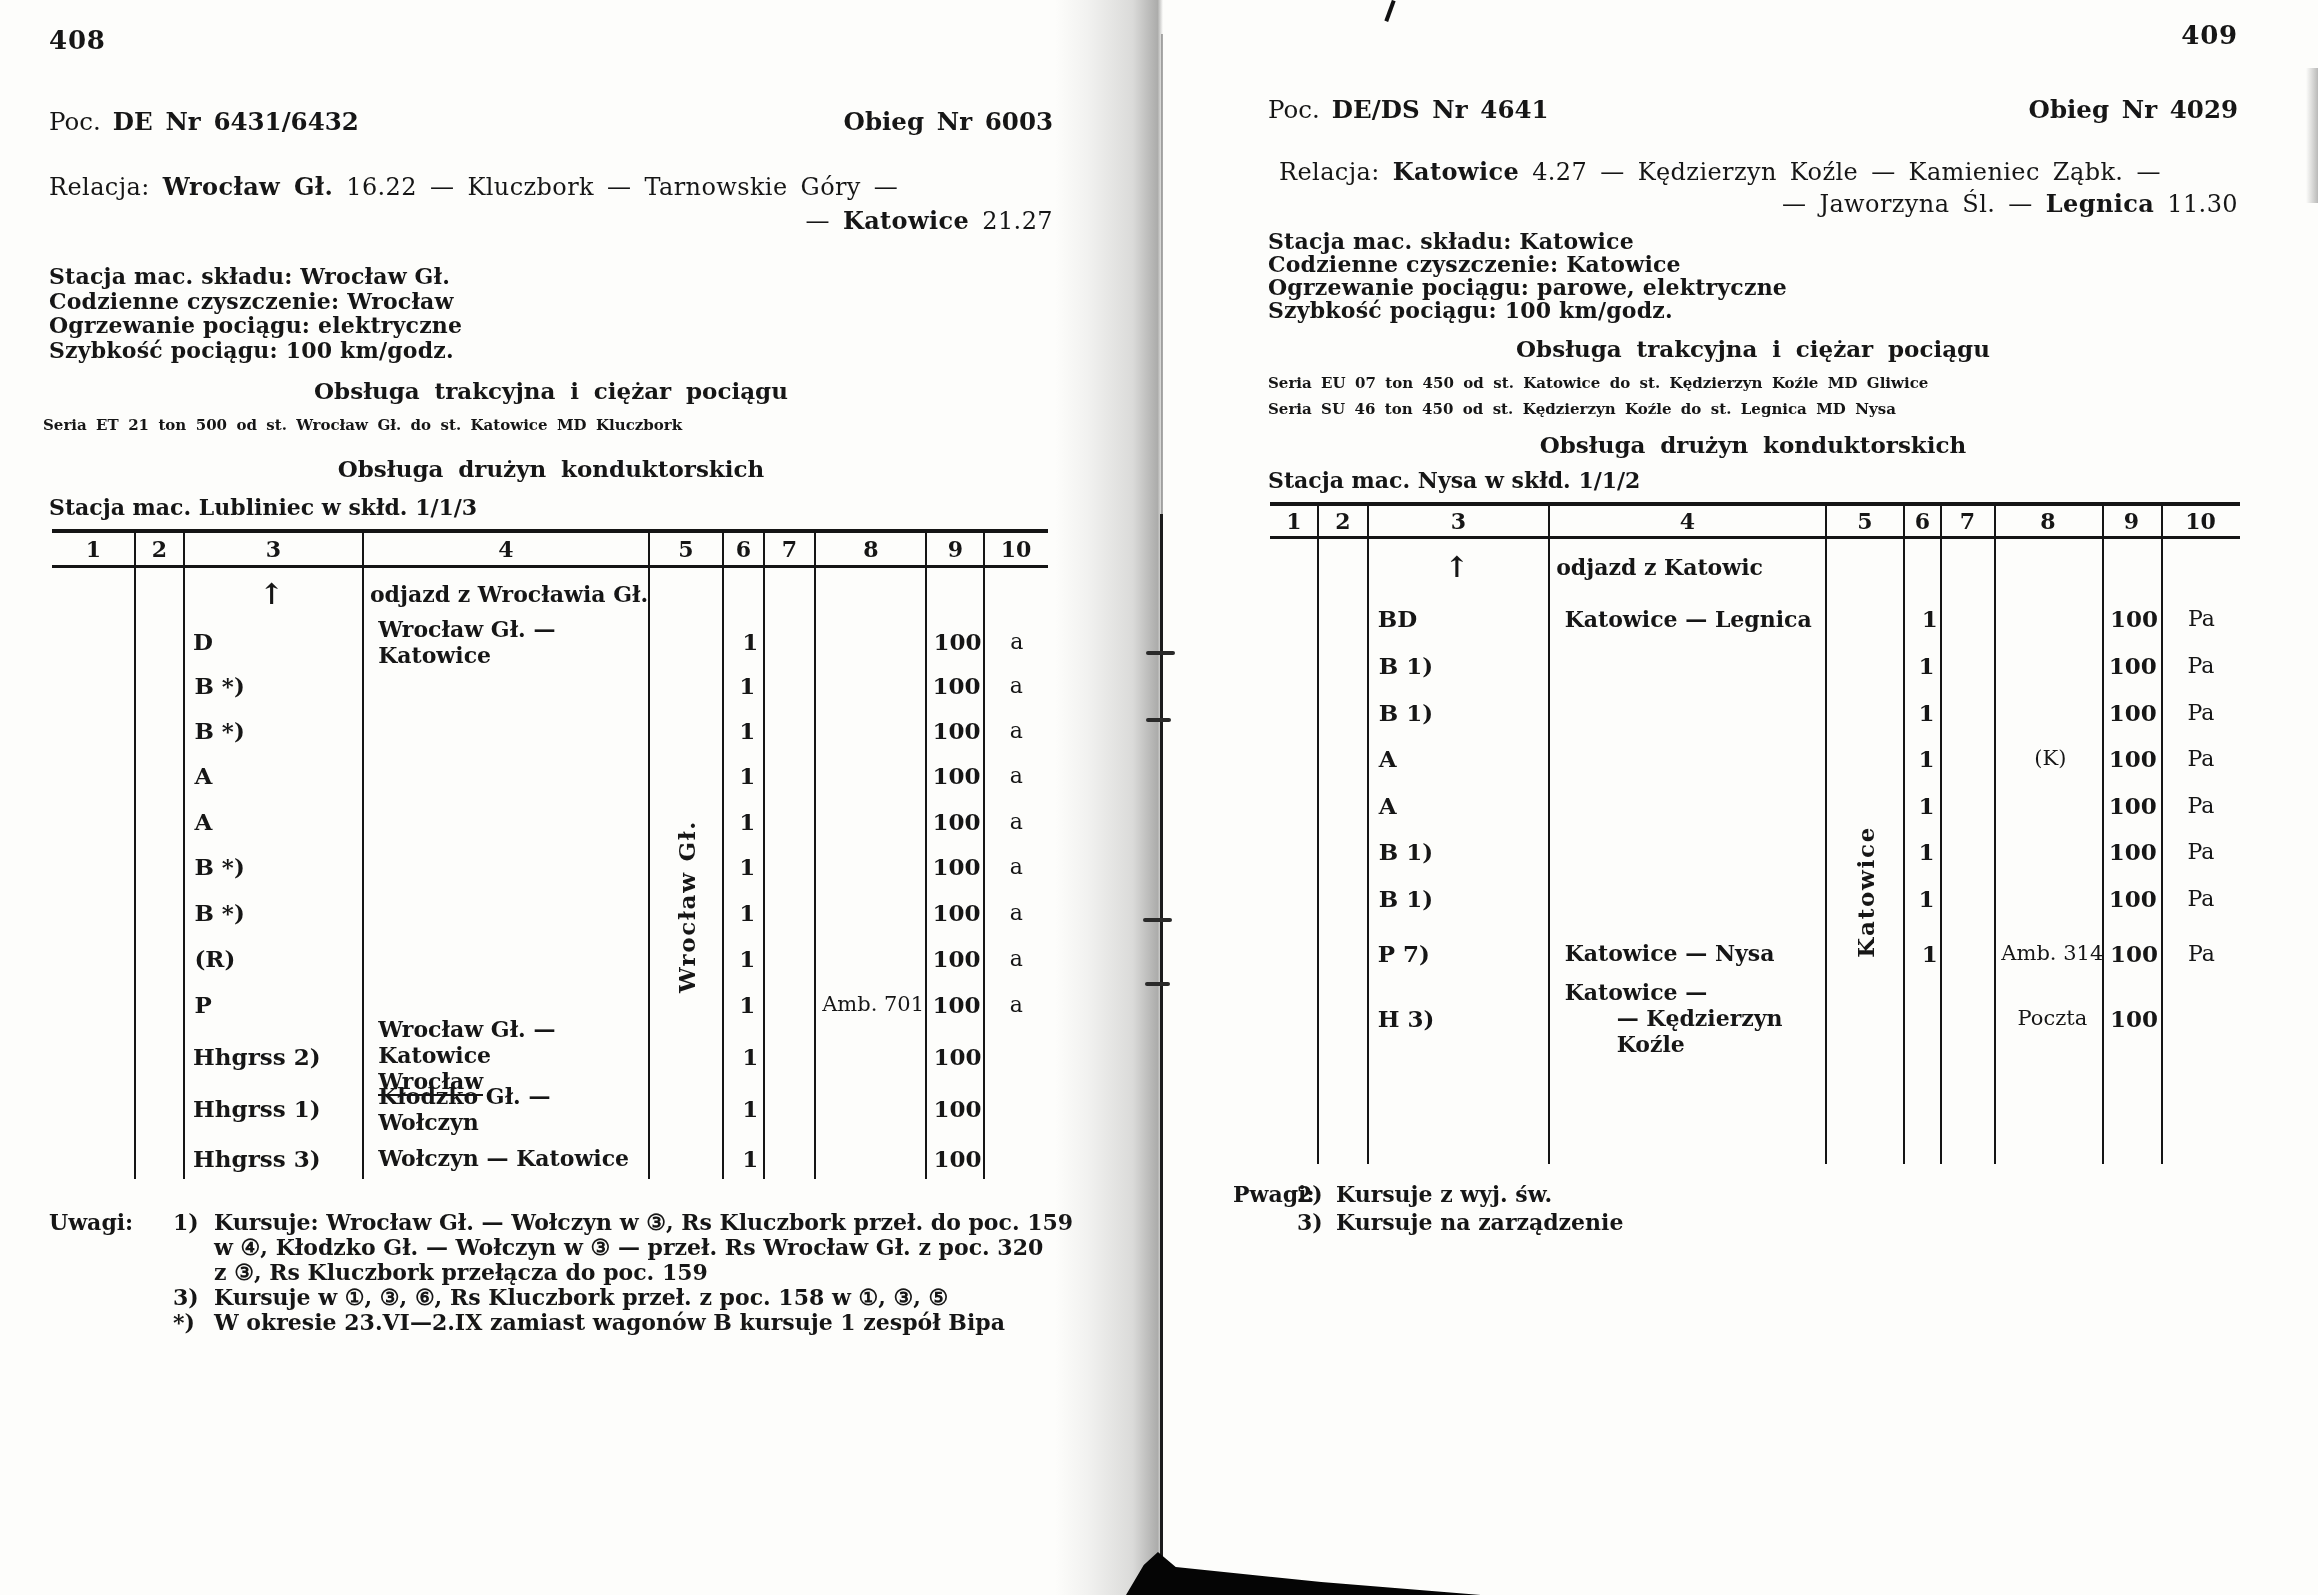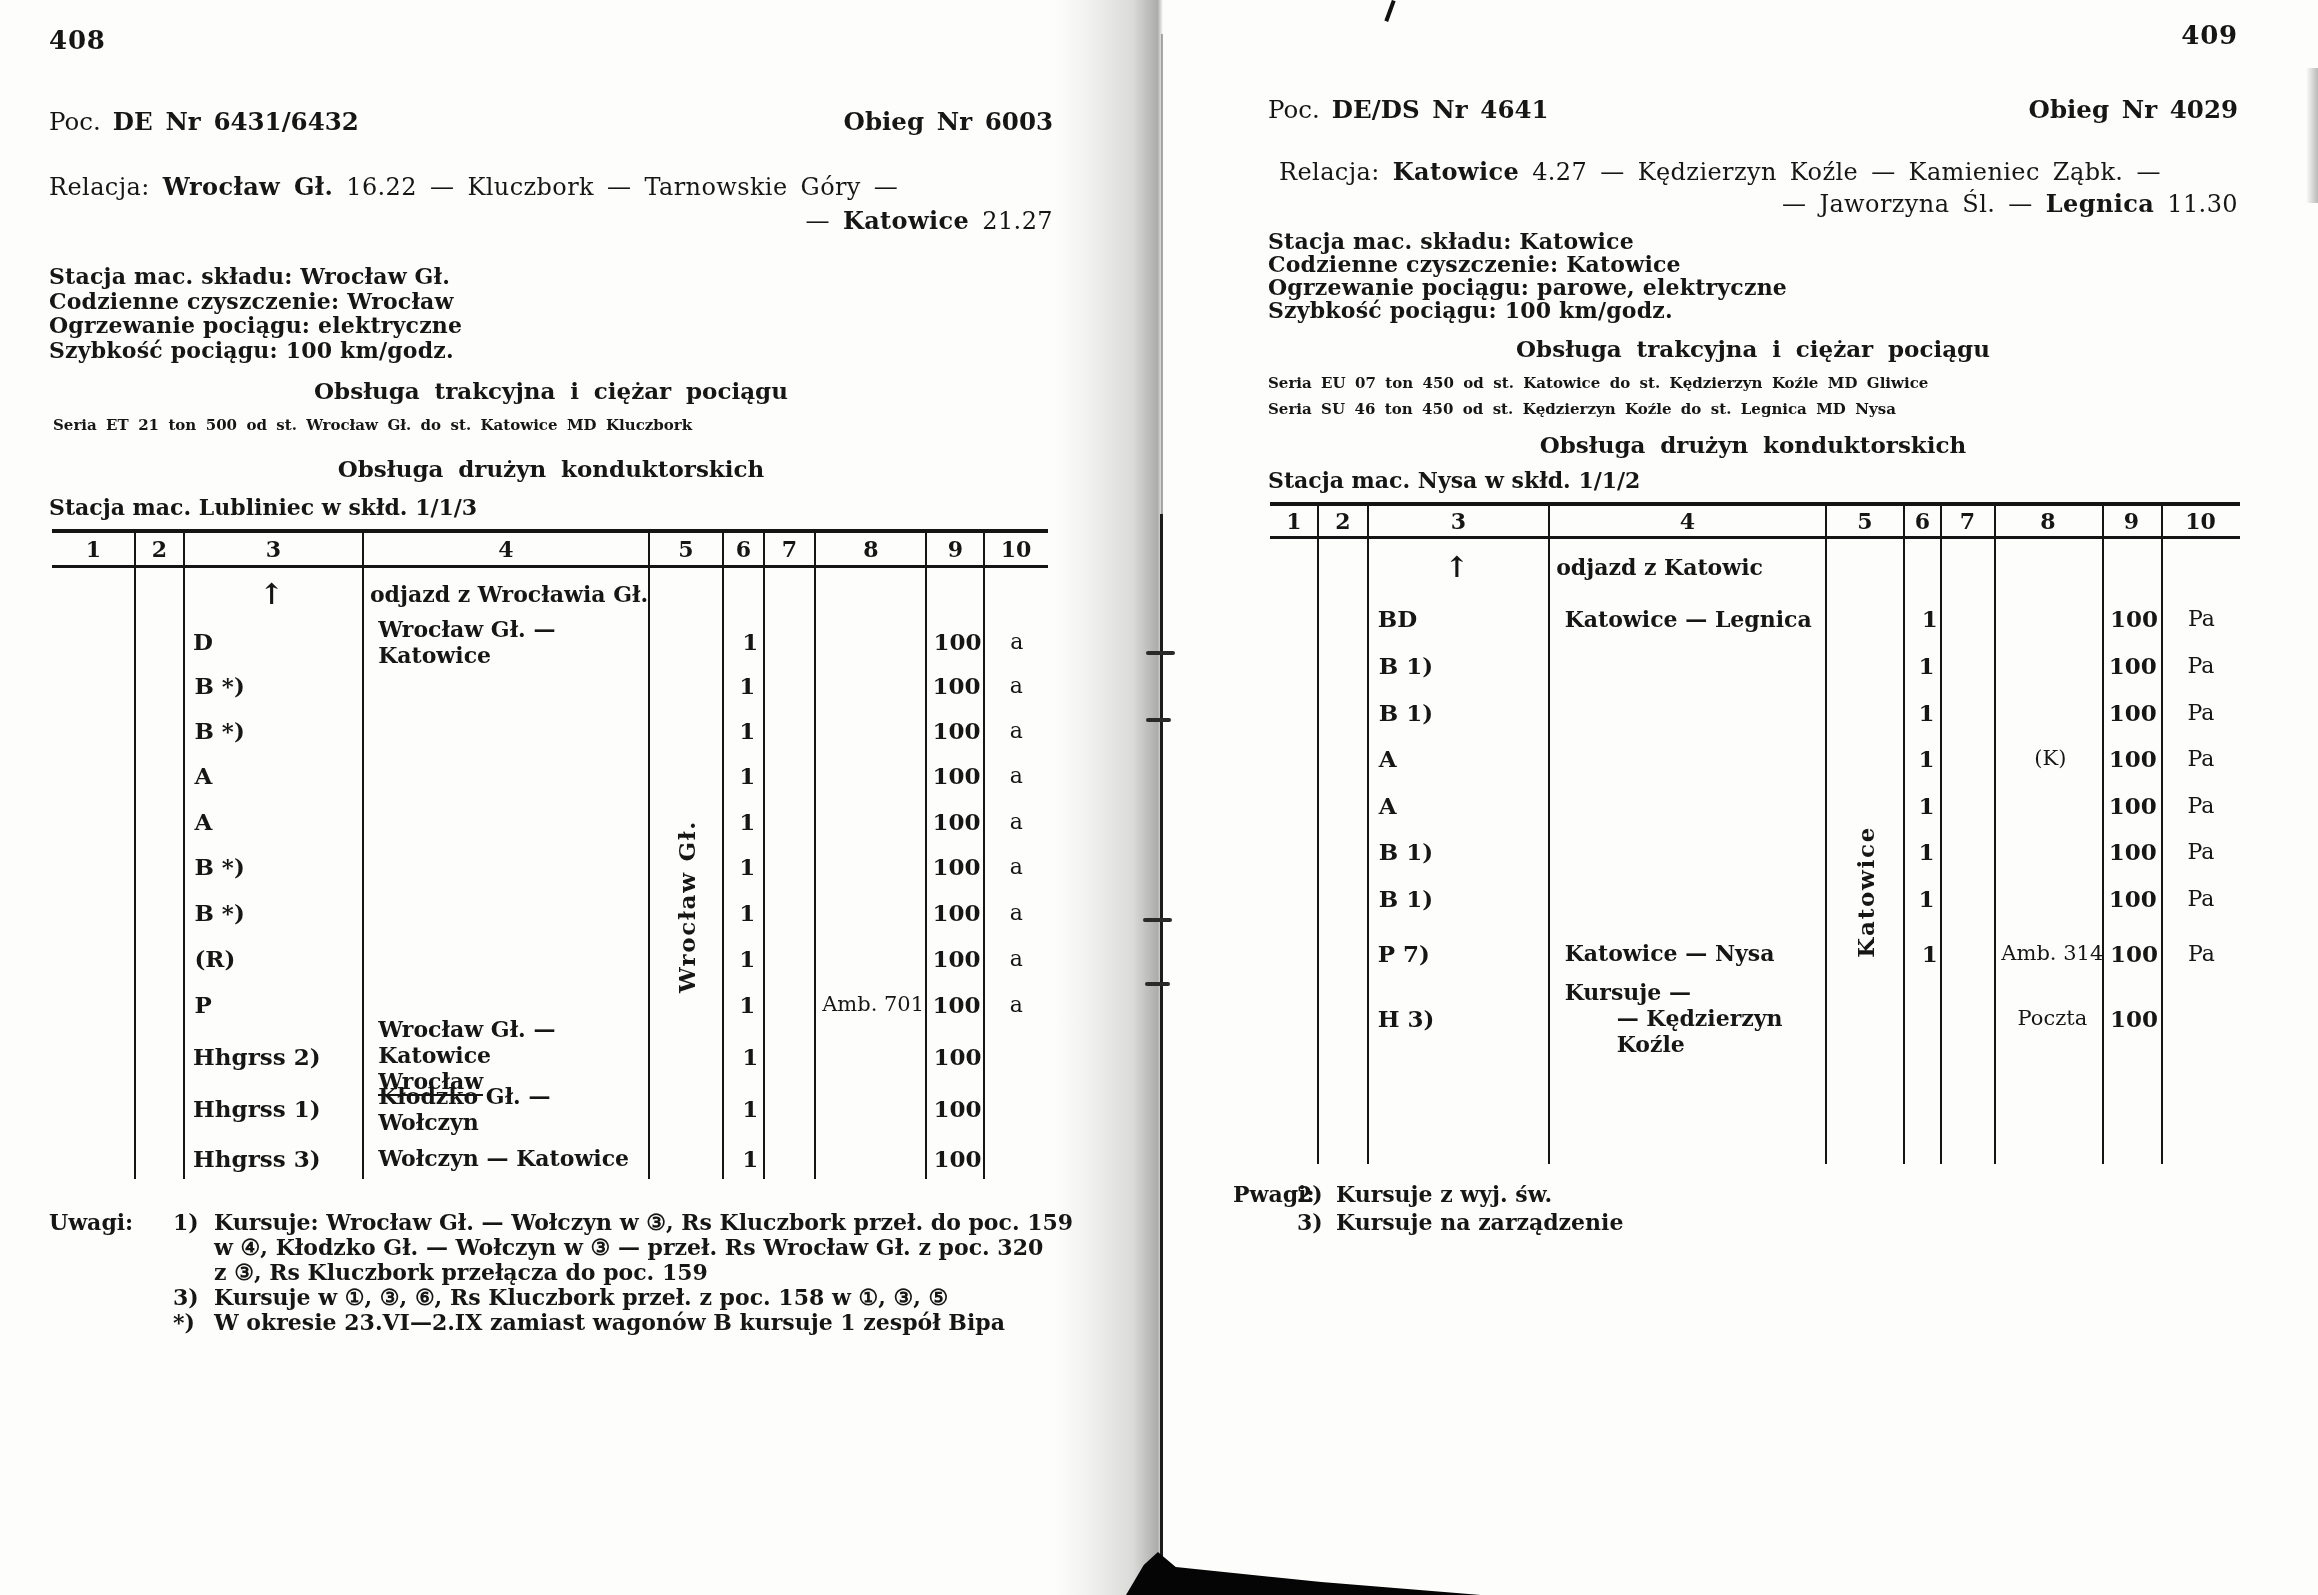"Seria ET 21 ton 500" div.abs { left: 53px -> 43px }
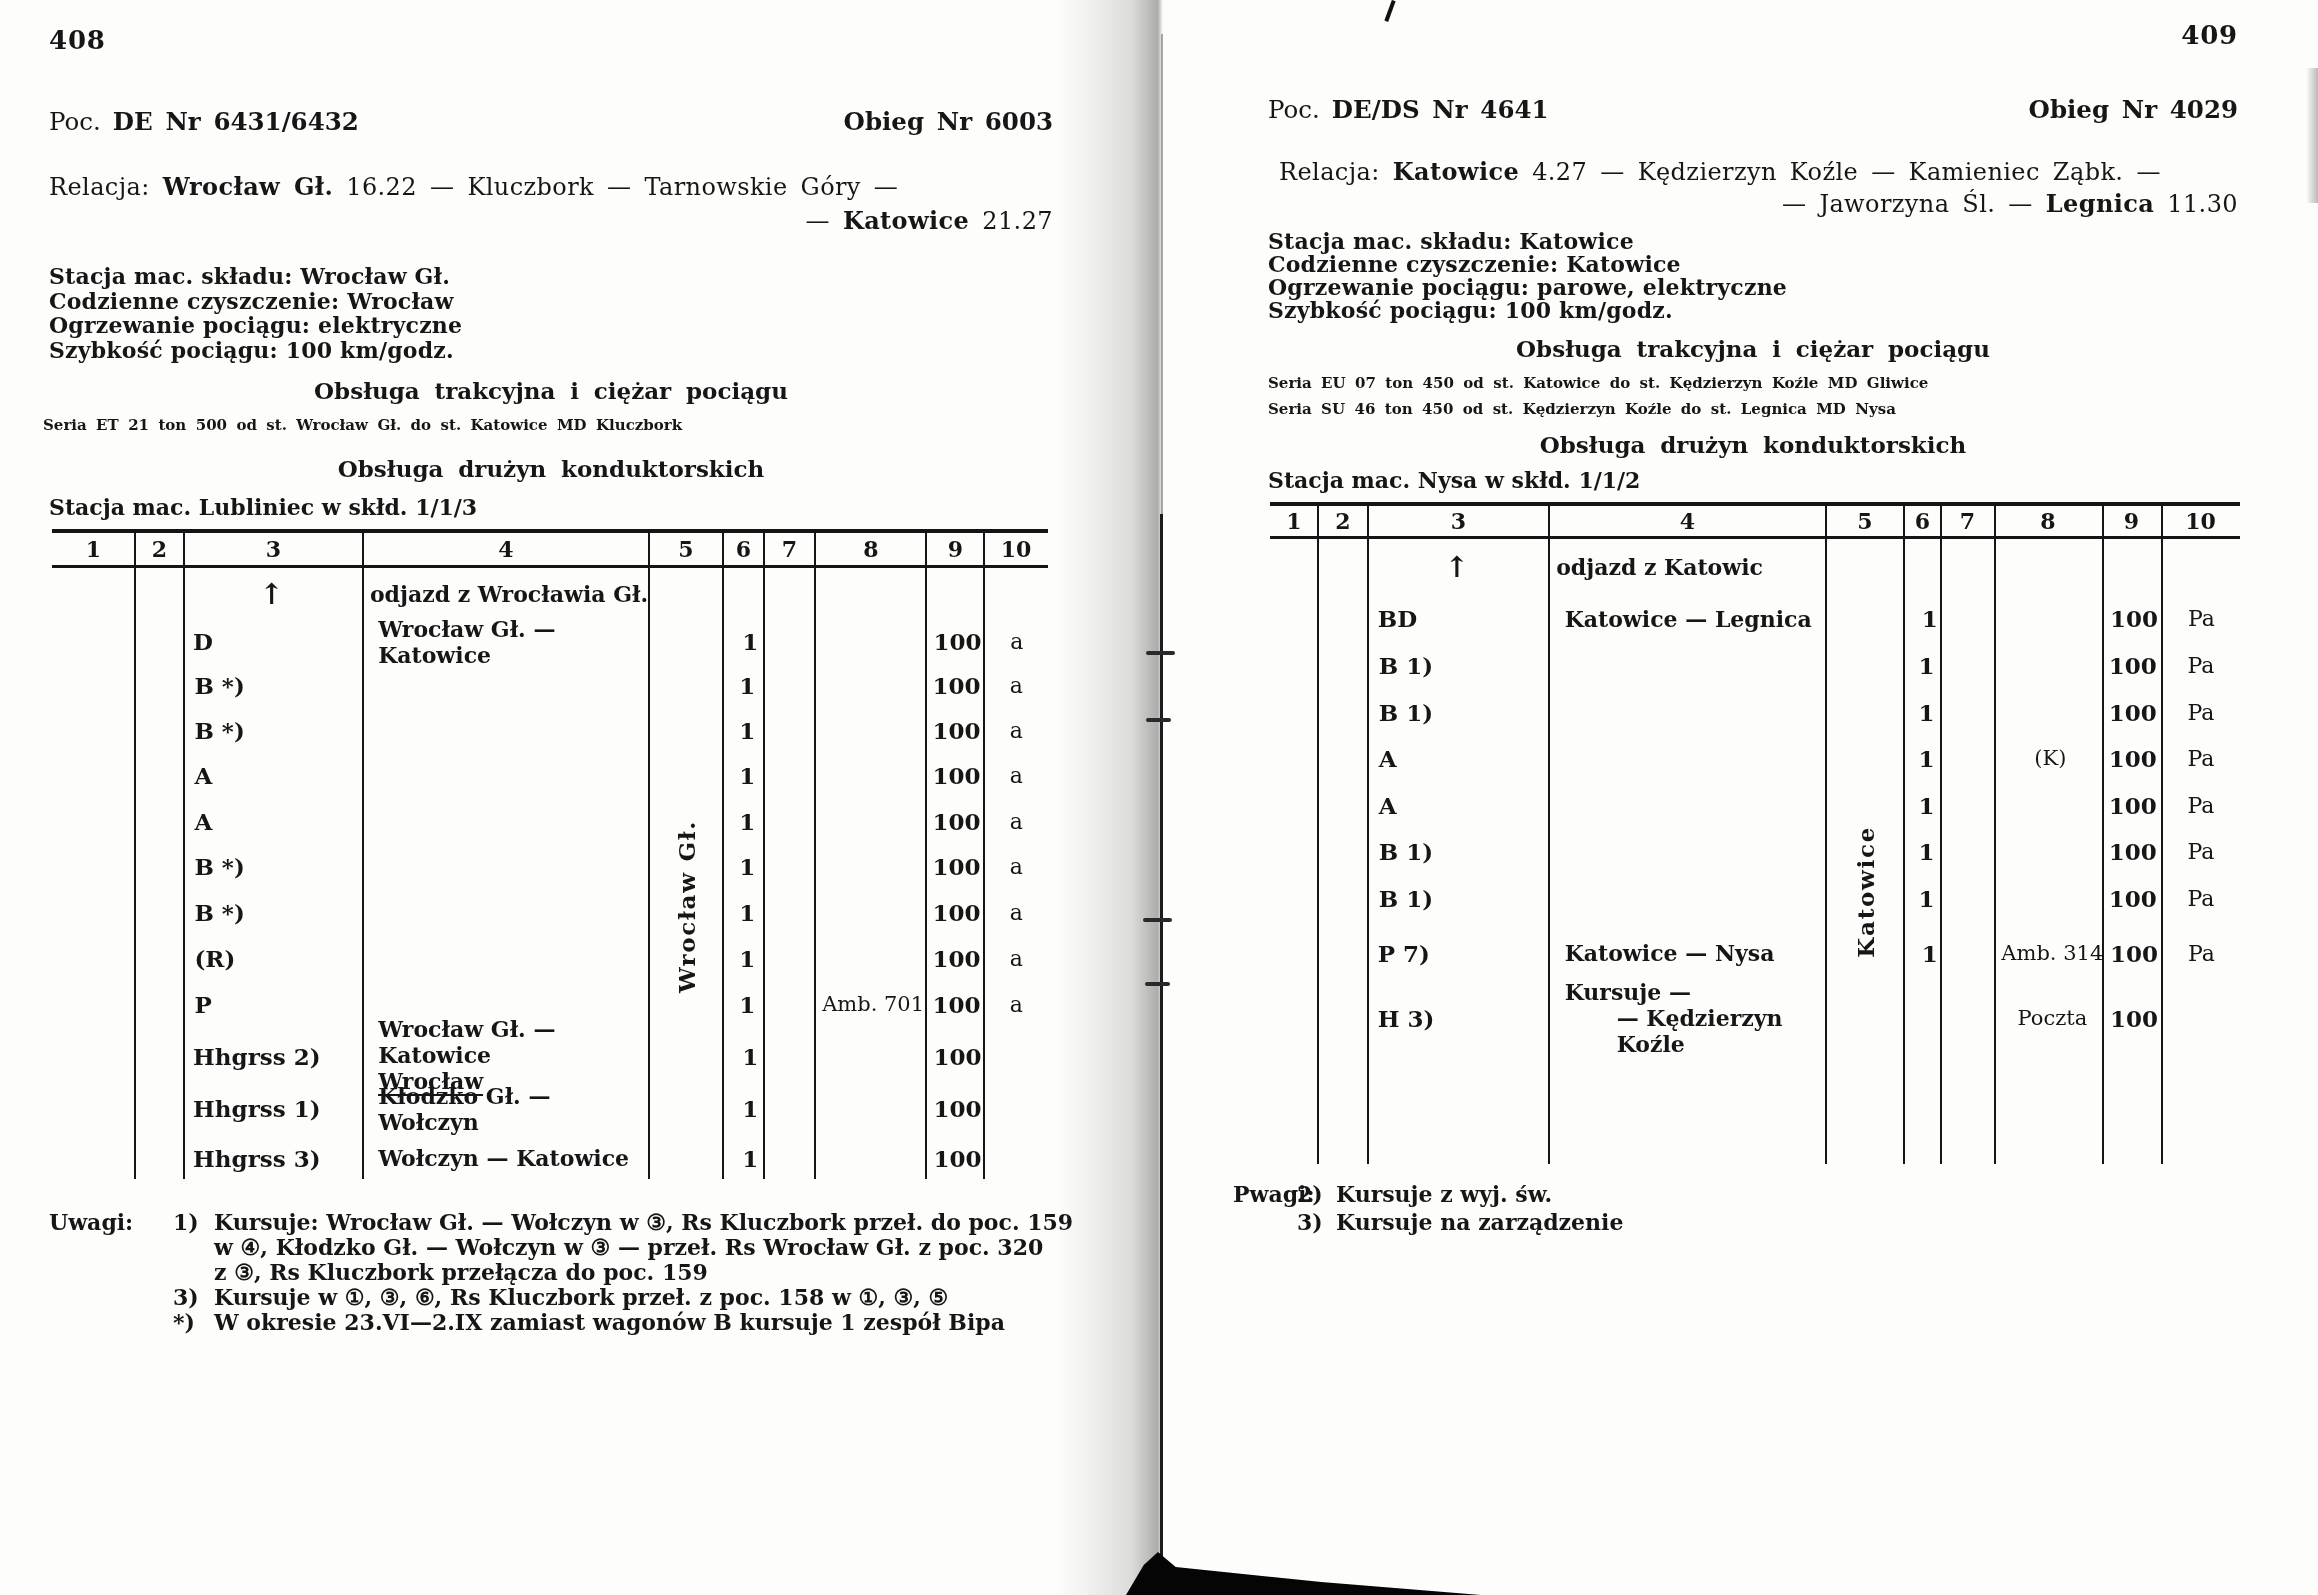"Kursuje —" div { text: Kursuje -> Katowice }
